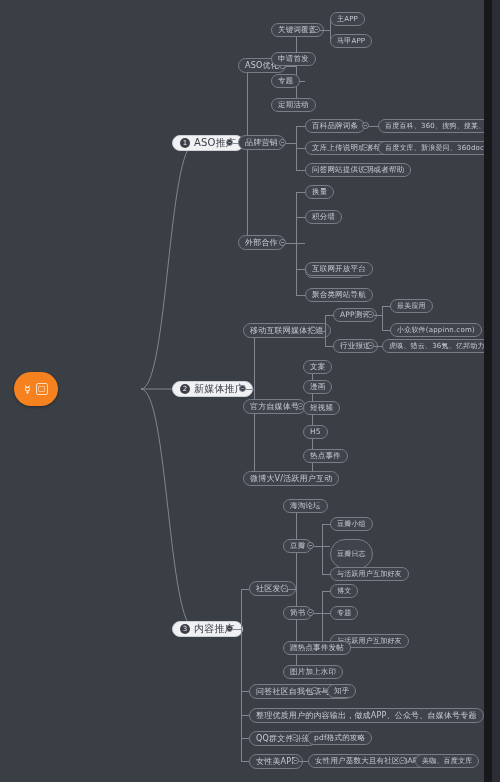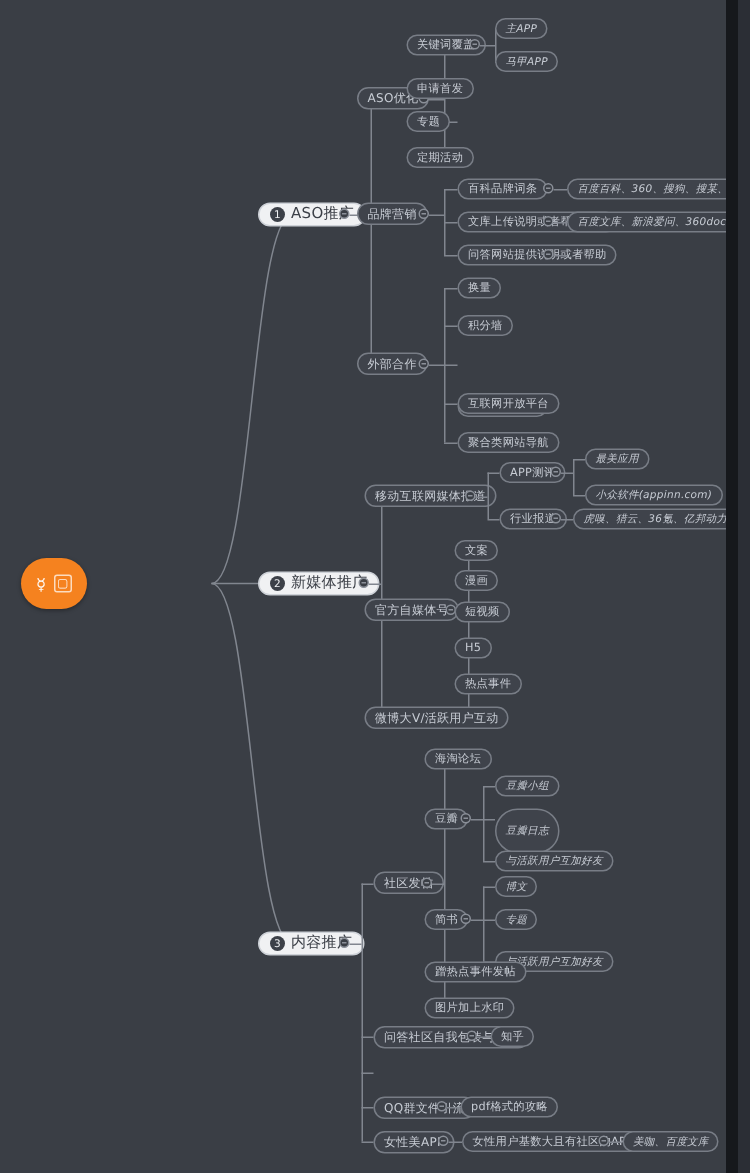"主APP" .lvl4 { font-style: italic -> none }
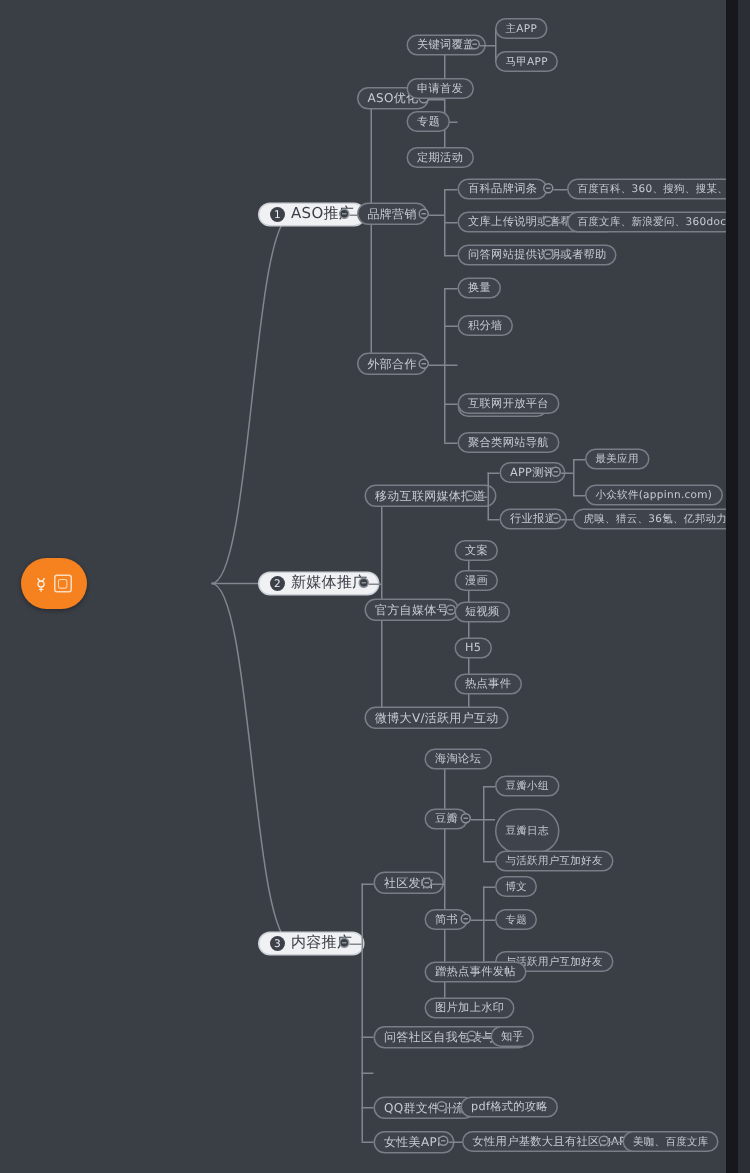"整理优质用户的内容输出，做成APP、公众号、自媒体号专题" div.node { html: none -> <div> <span>整理优质用户的内容输出，做成APP、公众号、自媒体号专题</span> </div> }
